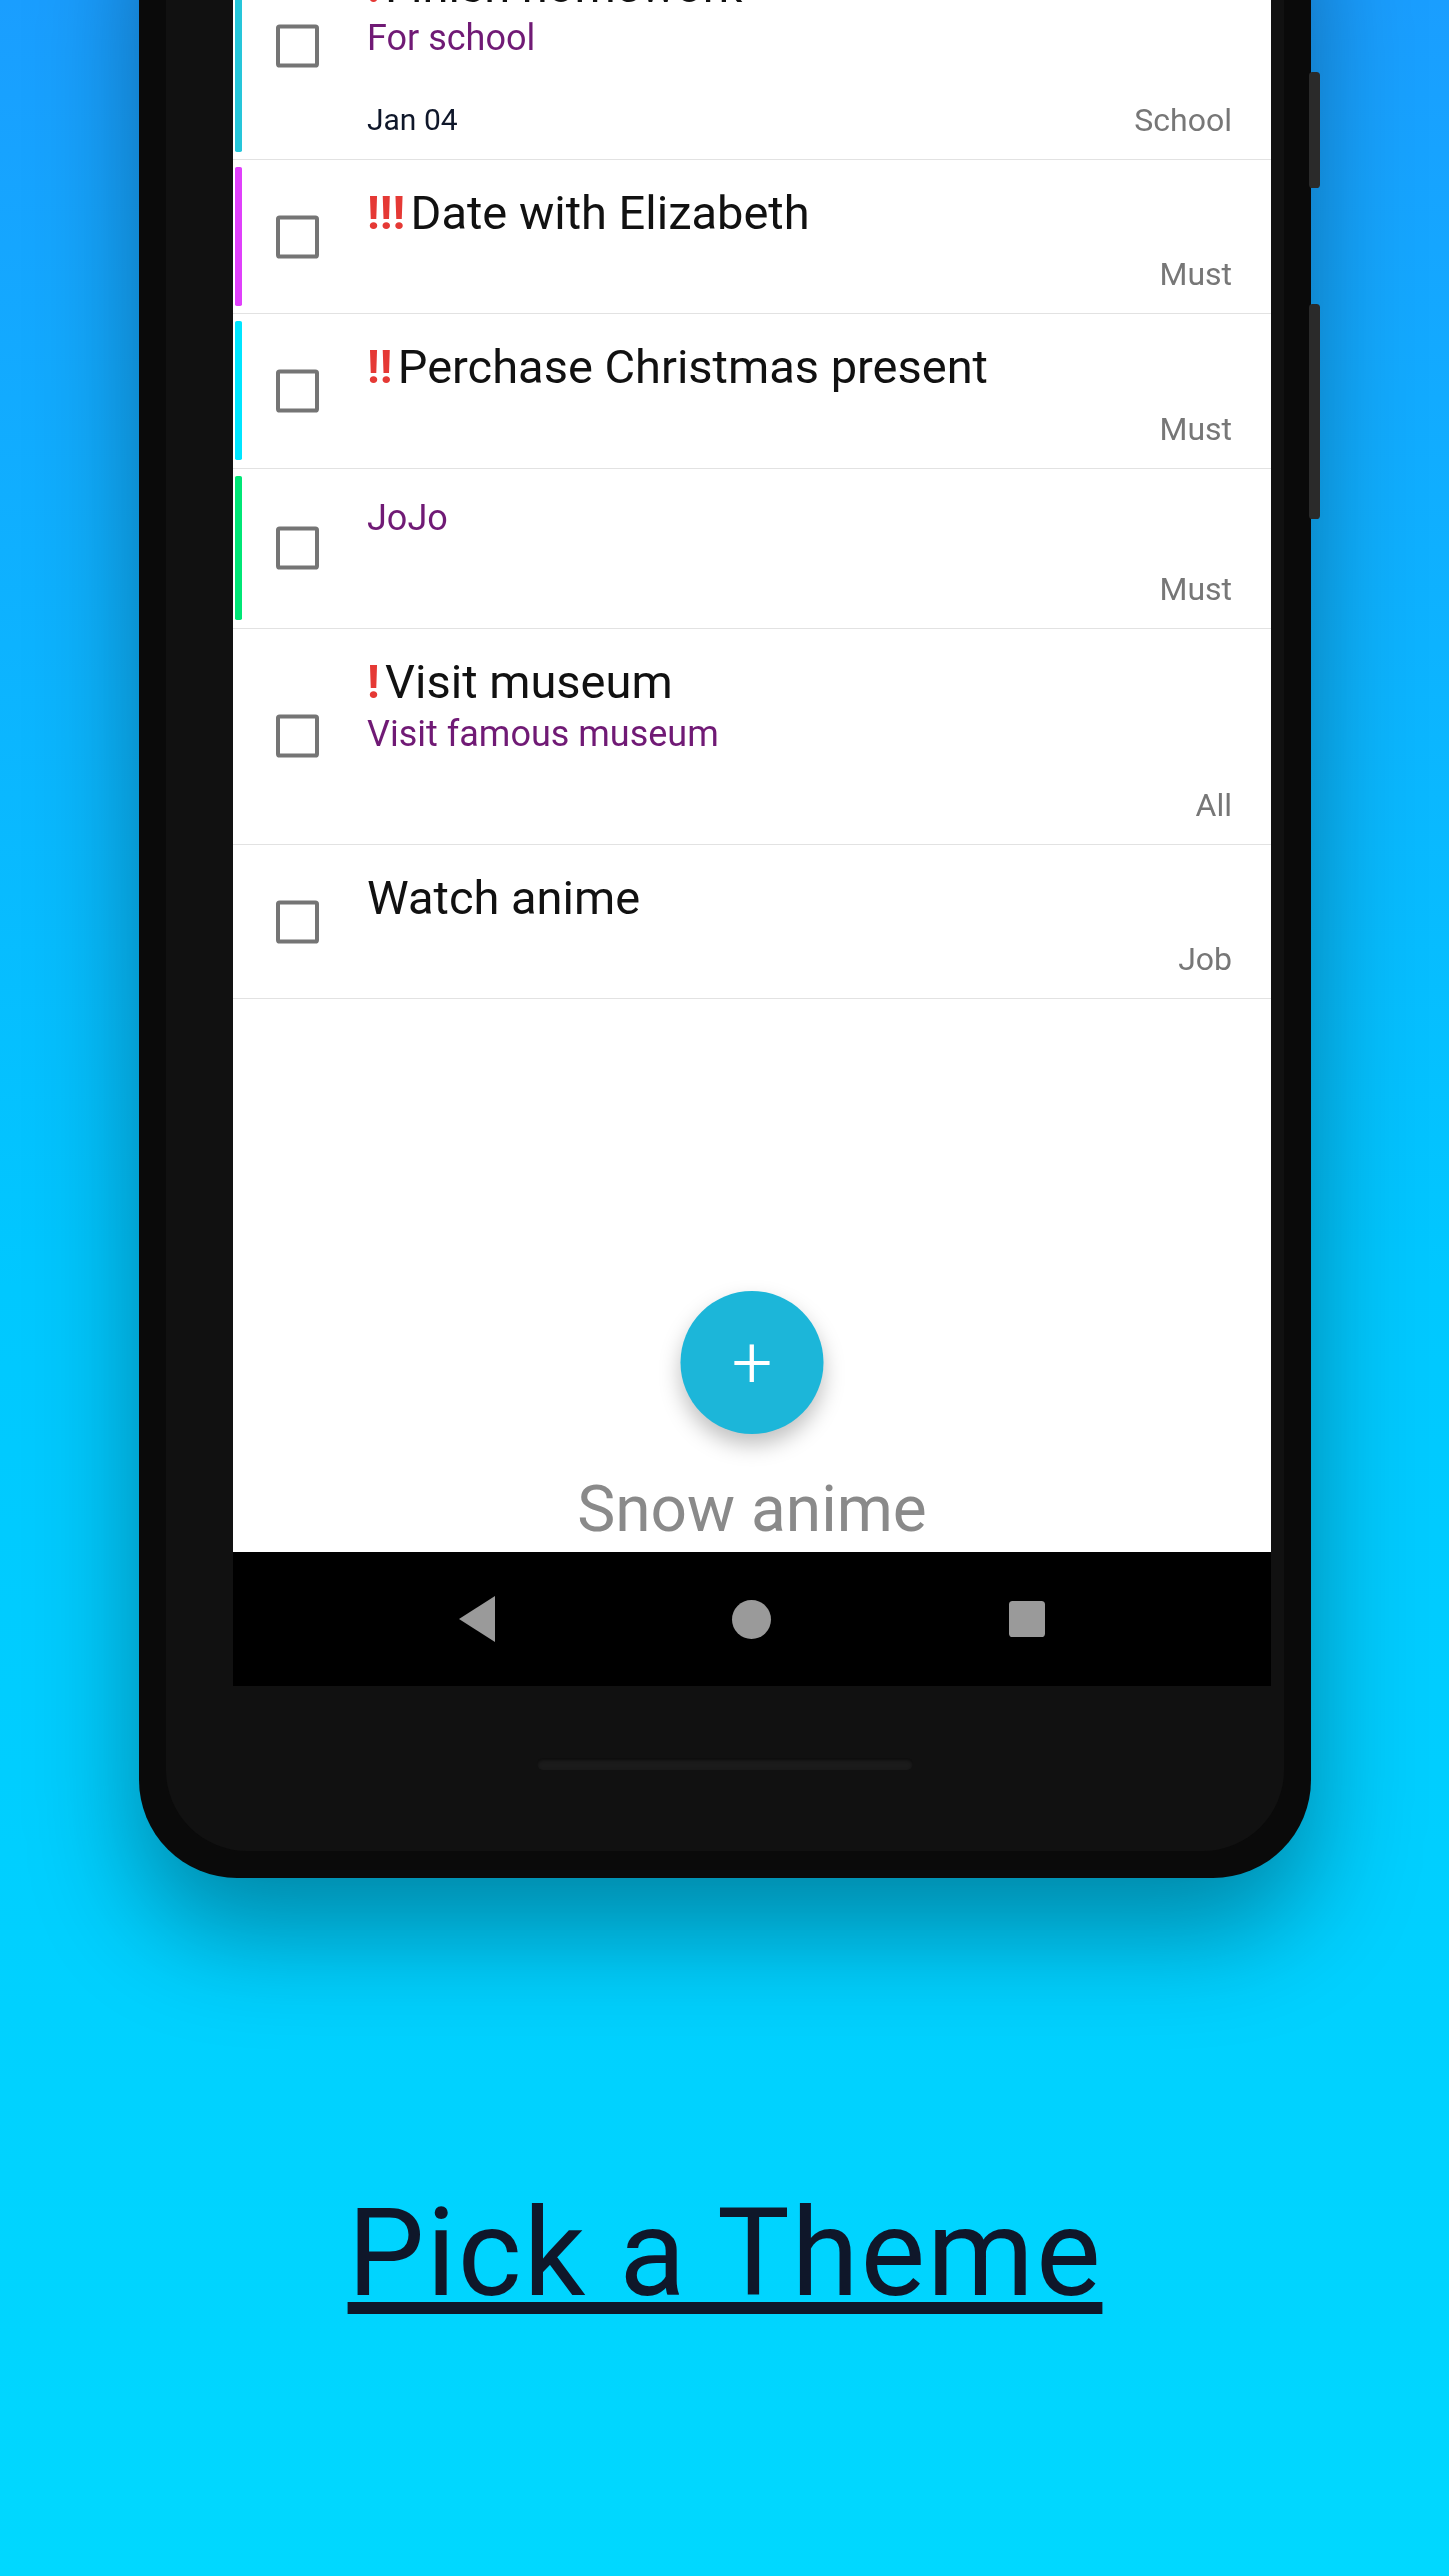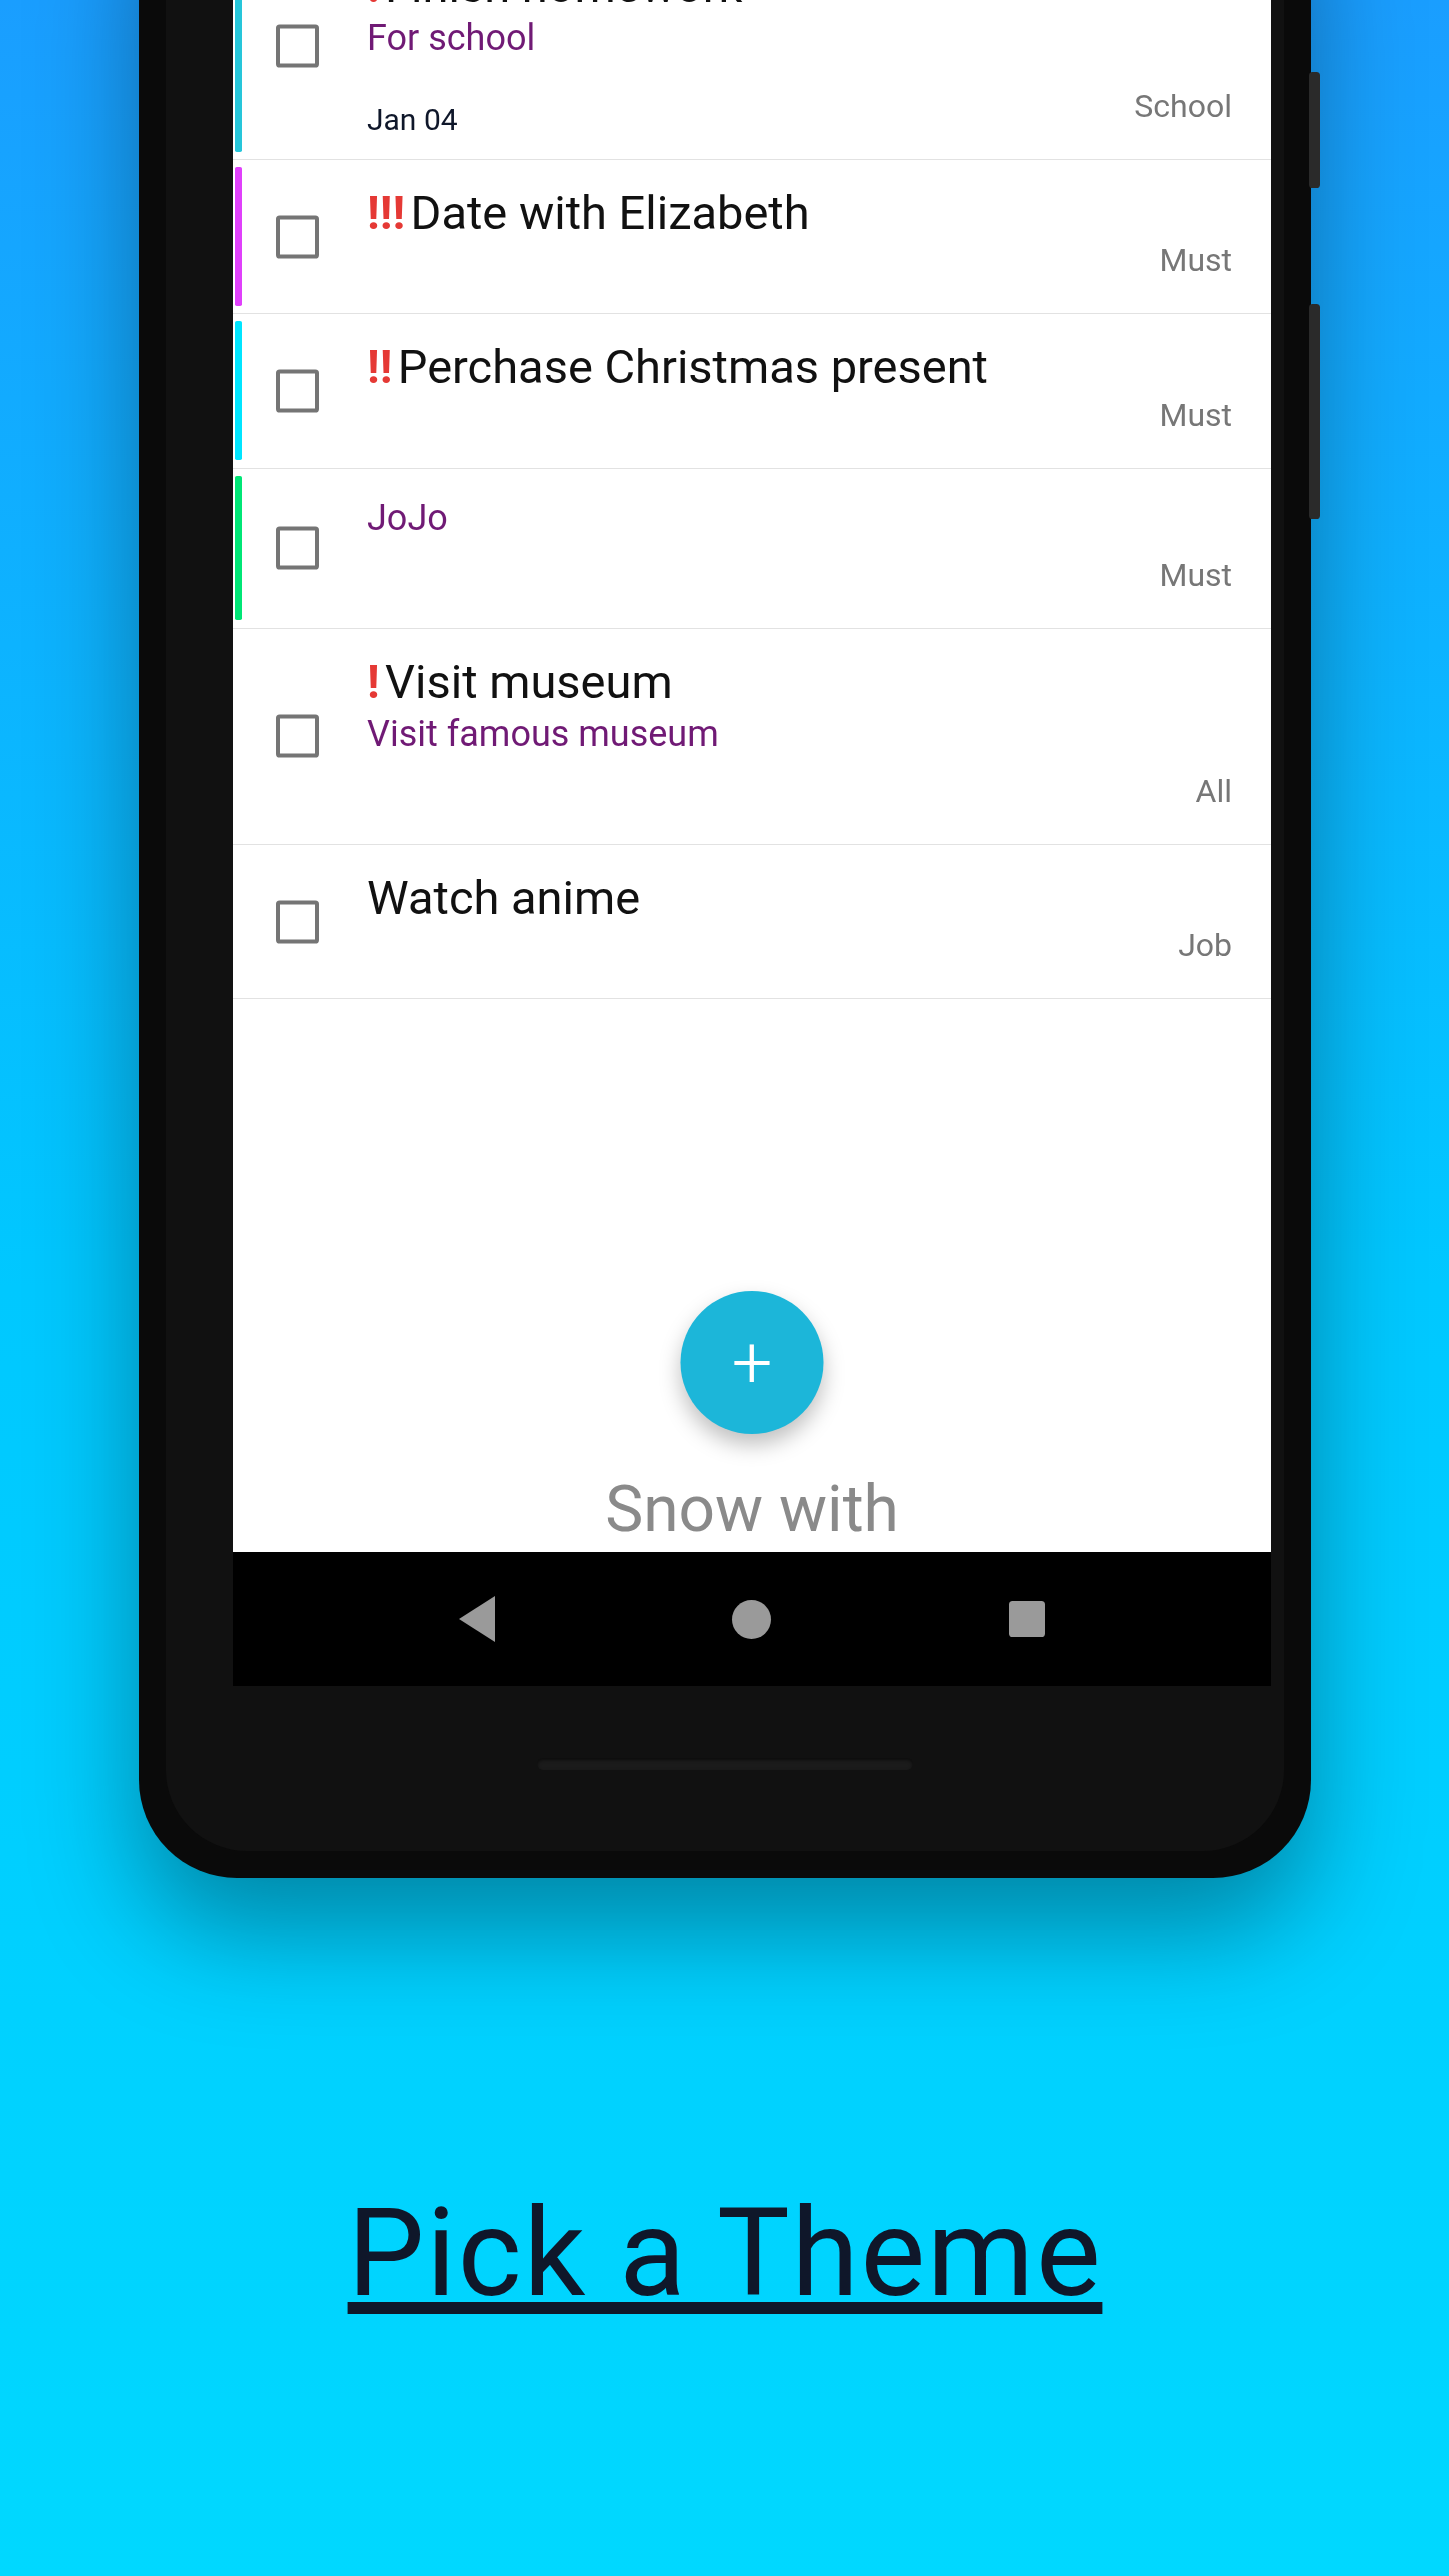"School" .row .tag { bottom: 34px -> 20px }
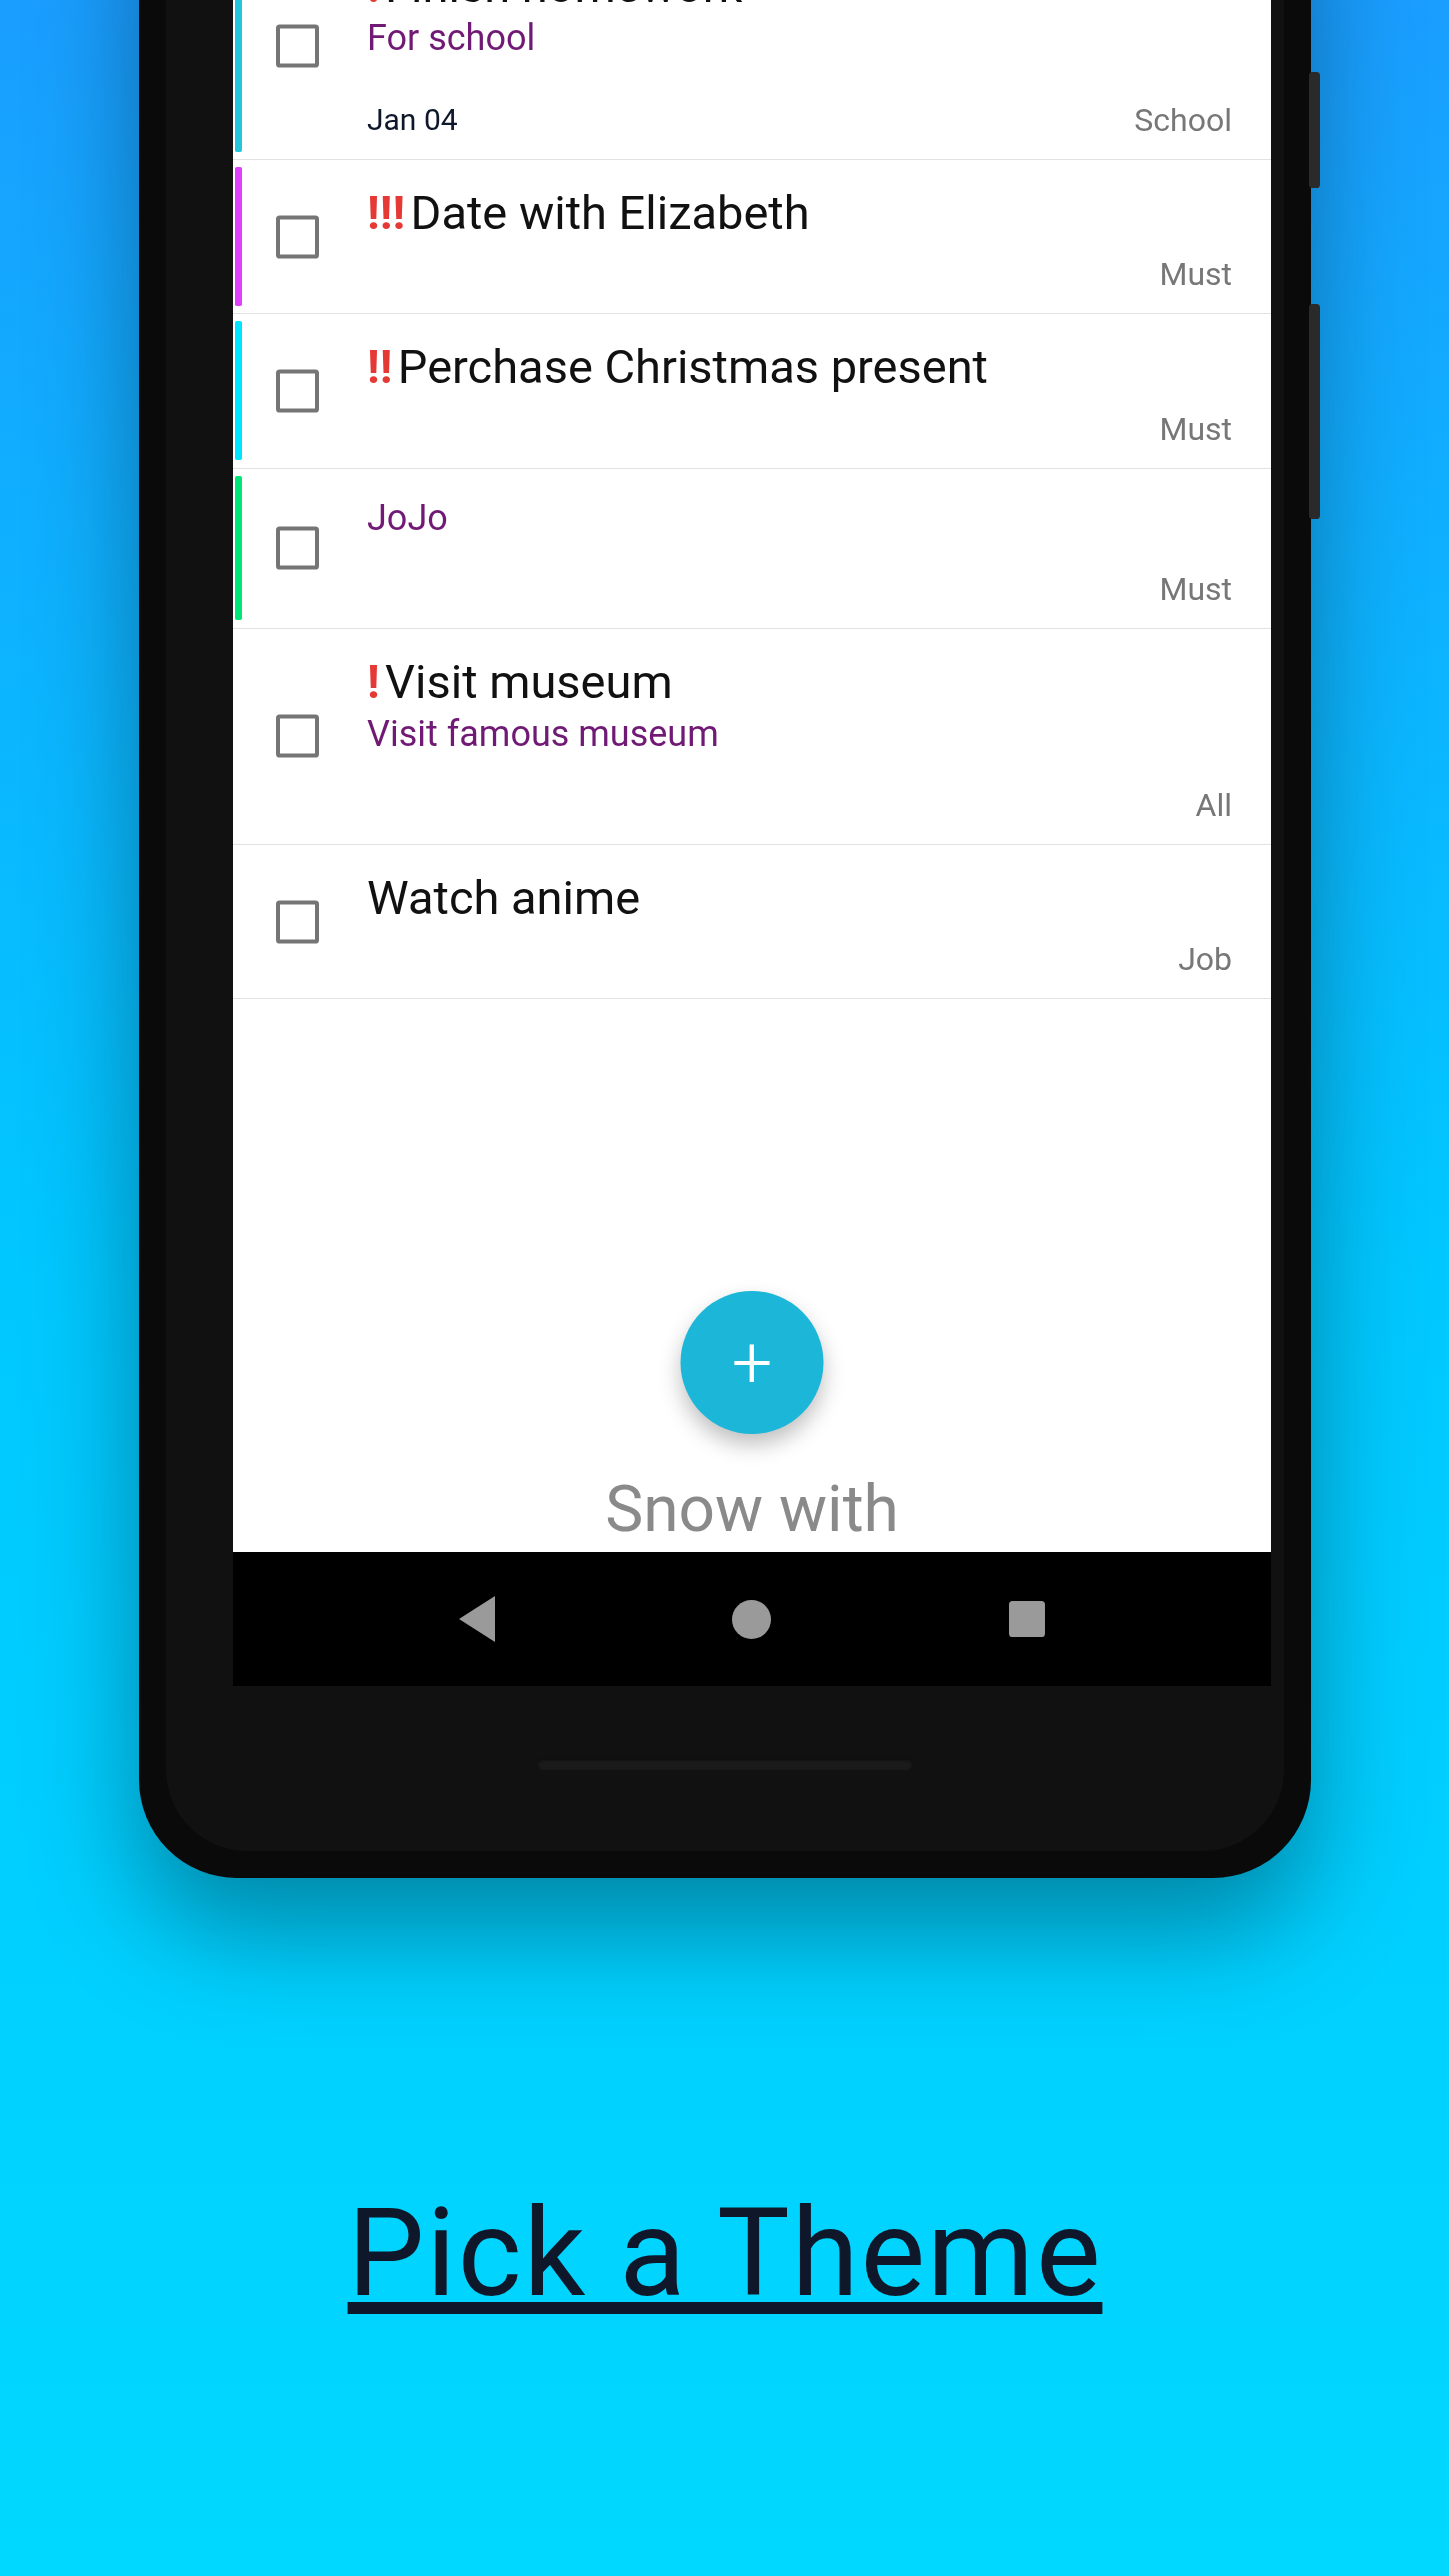"Snow with" div.footer-label { text: with -> anime }
